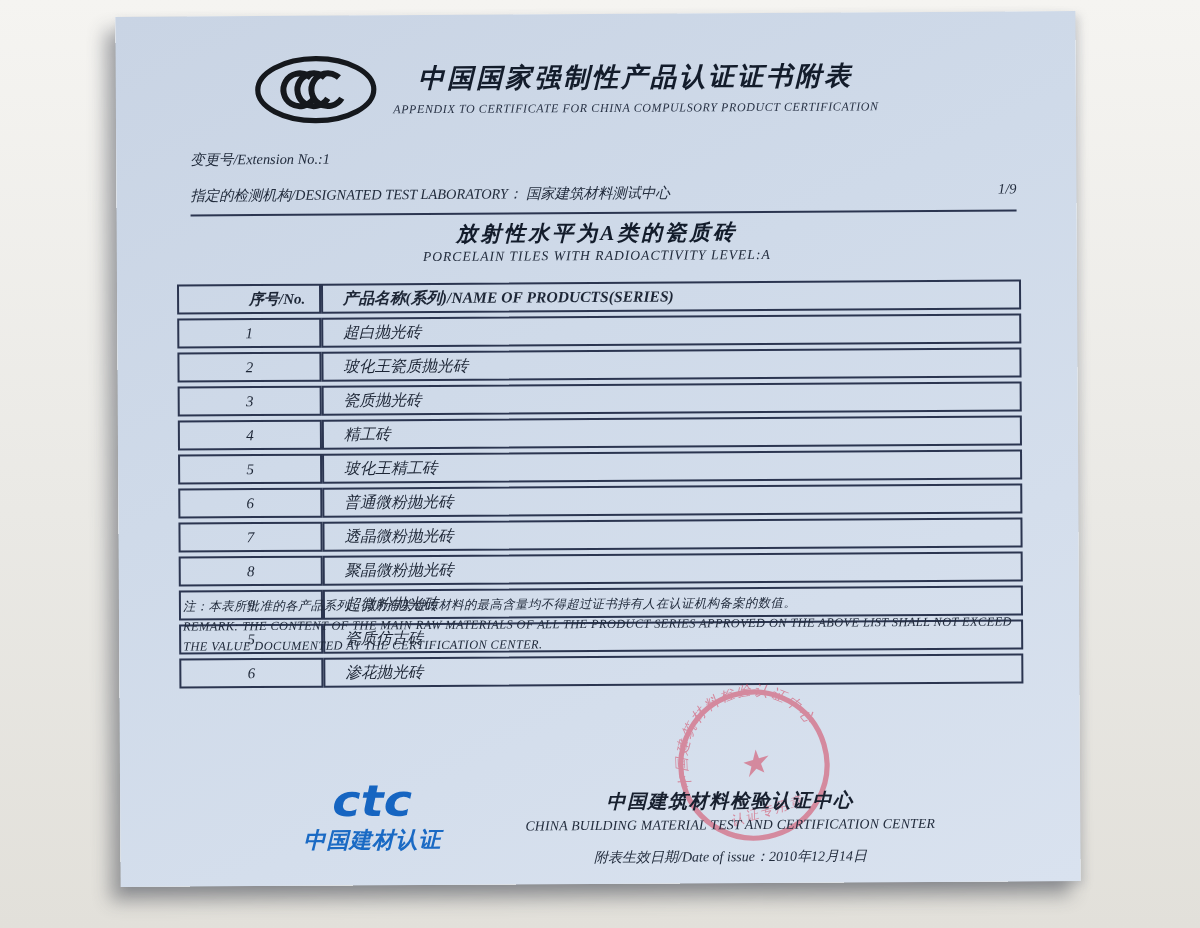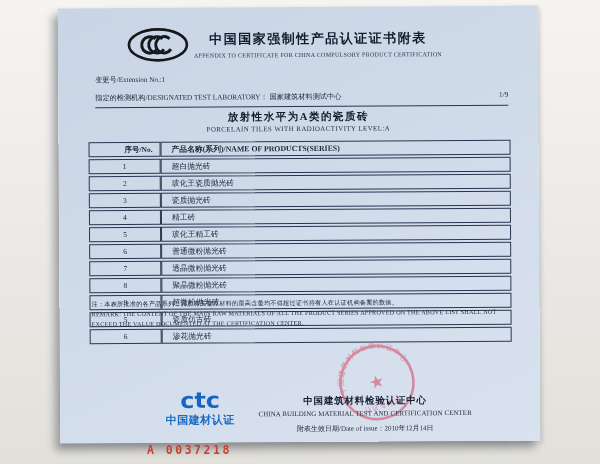"中国国家强制性产品认证证书附表" .photo-stage { font-style: none -> italic }
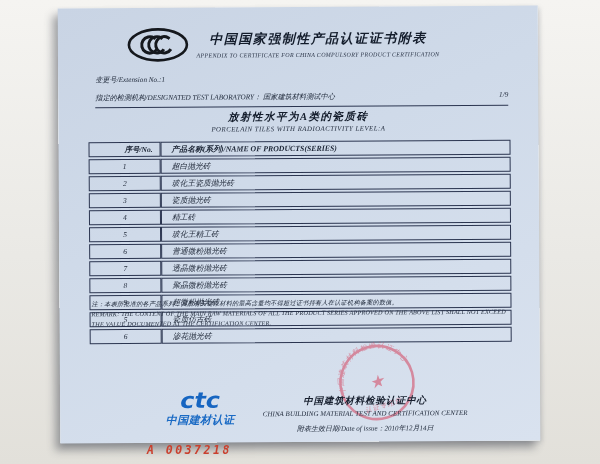"ctc" .ctc-block { left: 102px -> 88px }
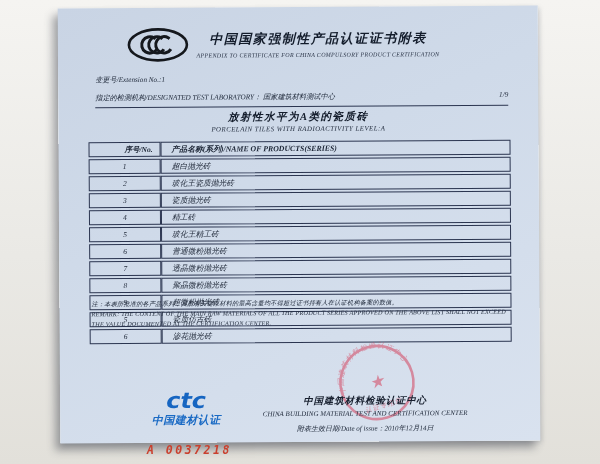"A 0037218" div.serial { html: <div>A 0037218</div> -> none }
